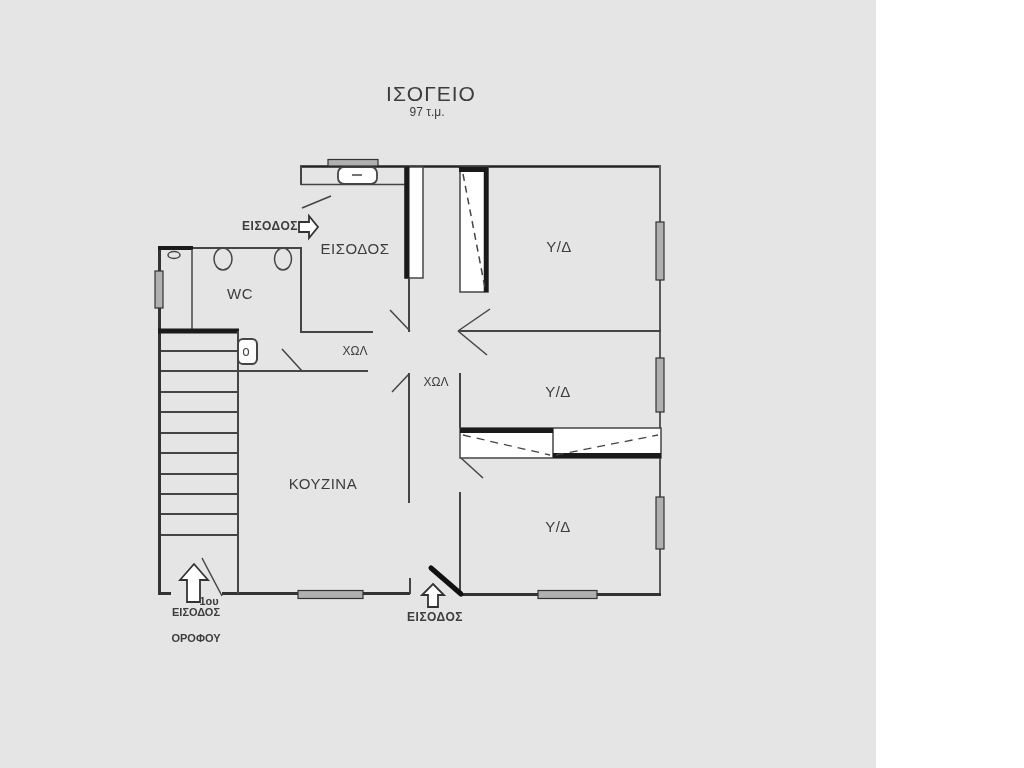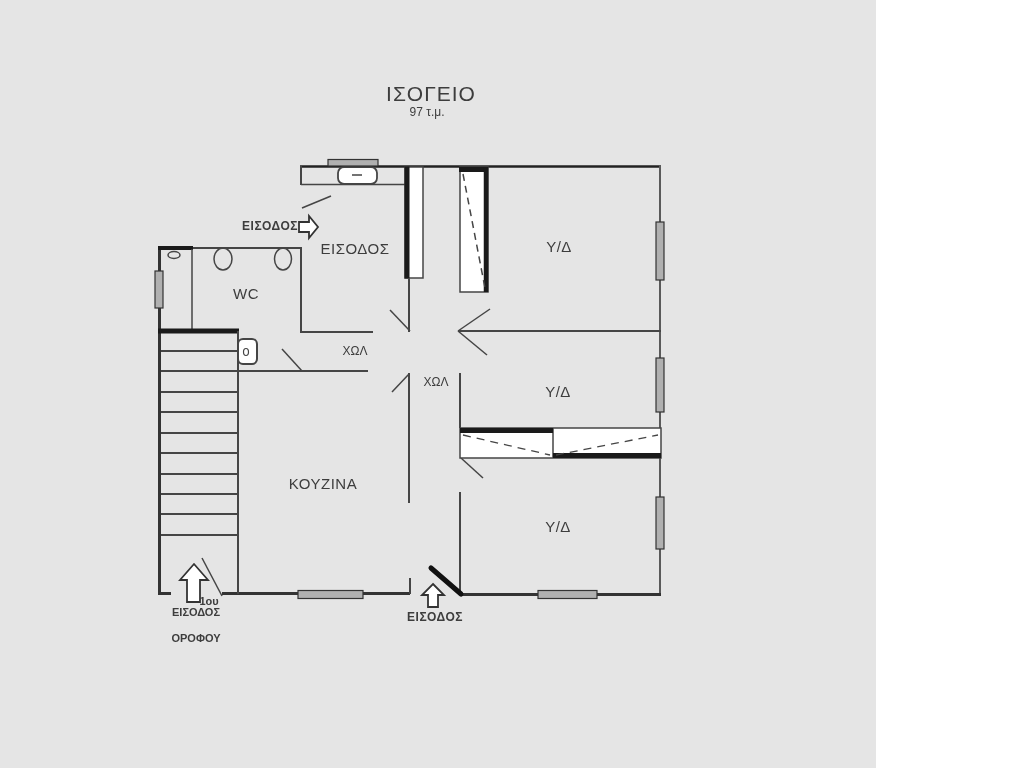"WC" div.label { left: 246px -> 240px }
